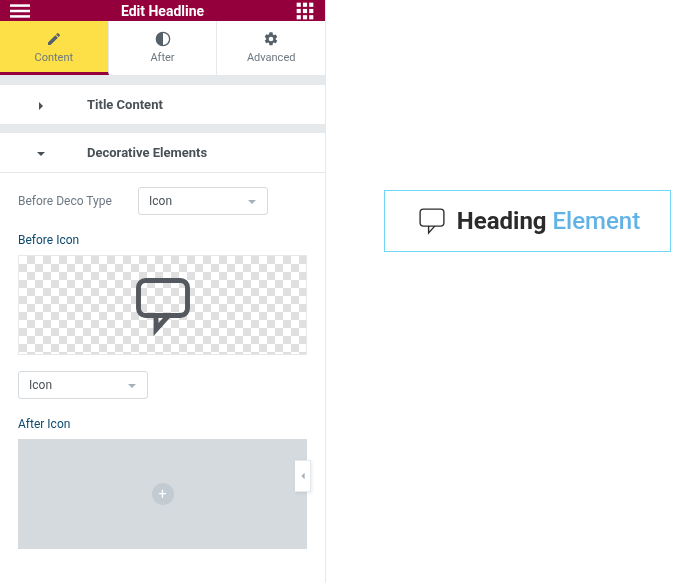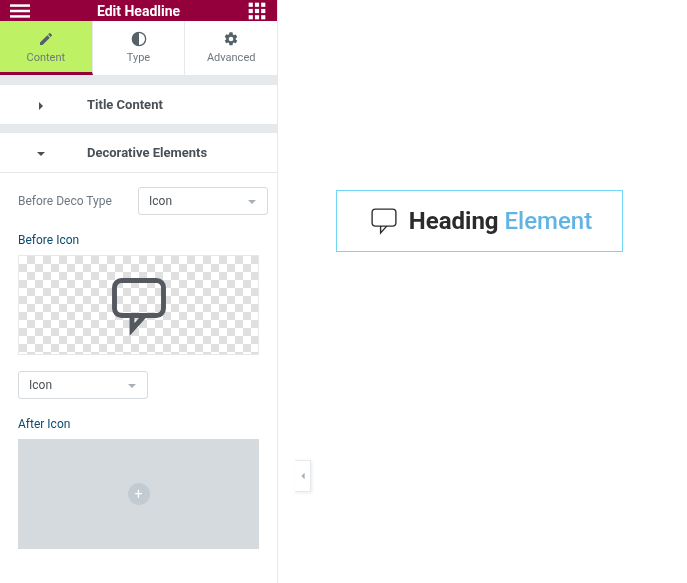"Edit Headline" .panel { width: 278px -> 326px }
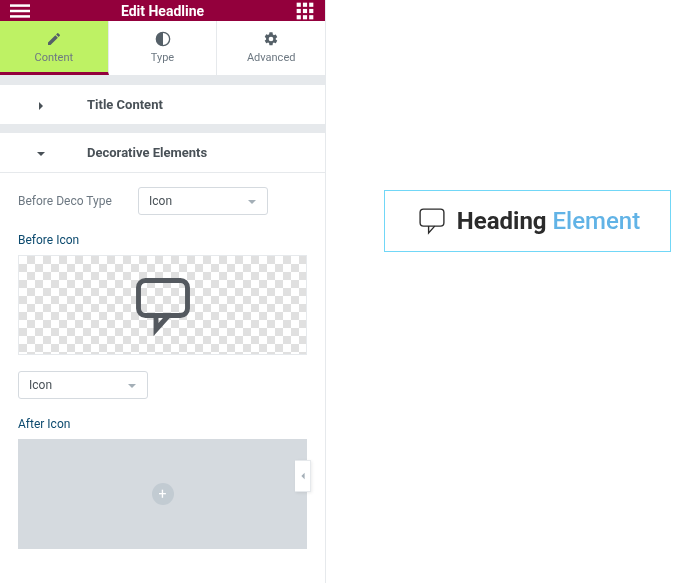"Content" .tab.active { background: #bef264 -> #fde047 }
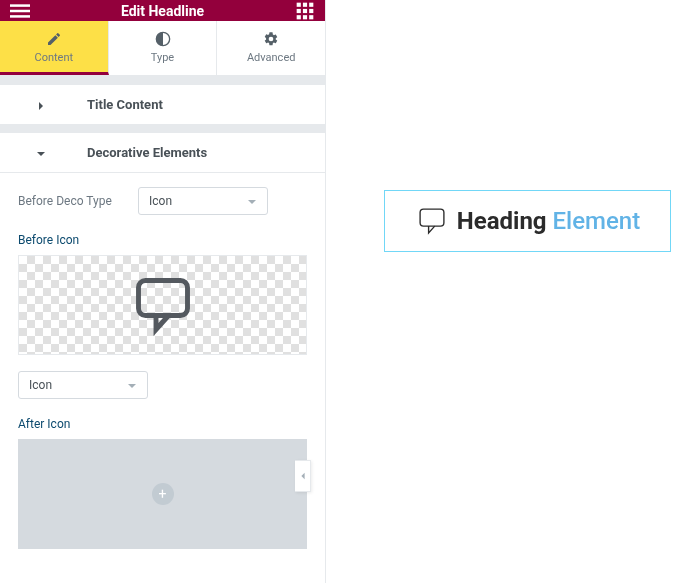"Type" span { text: Type -> After }
